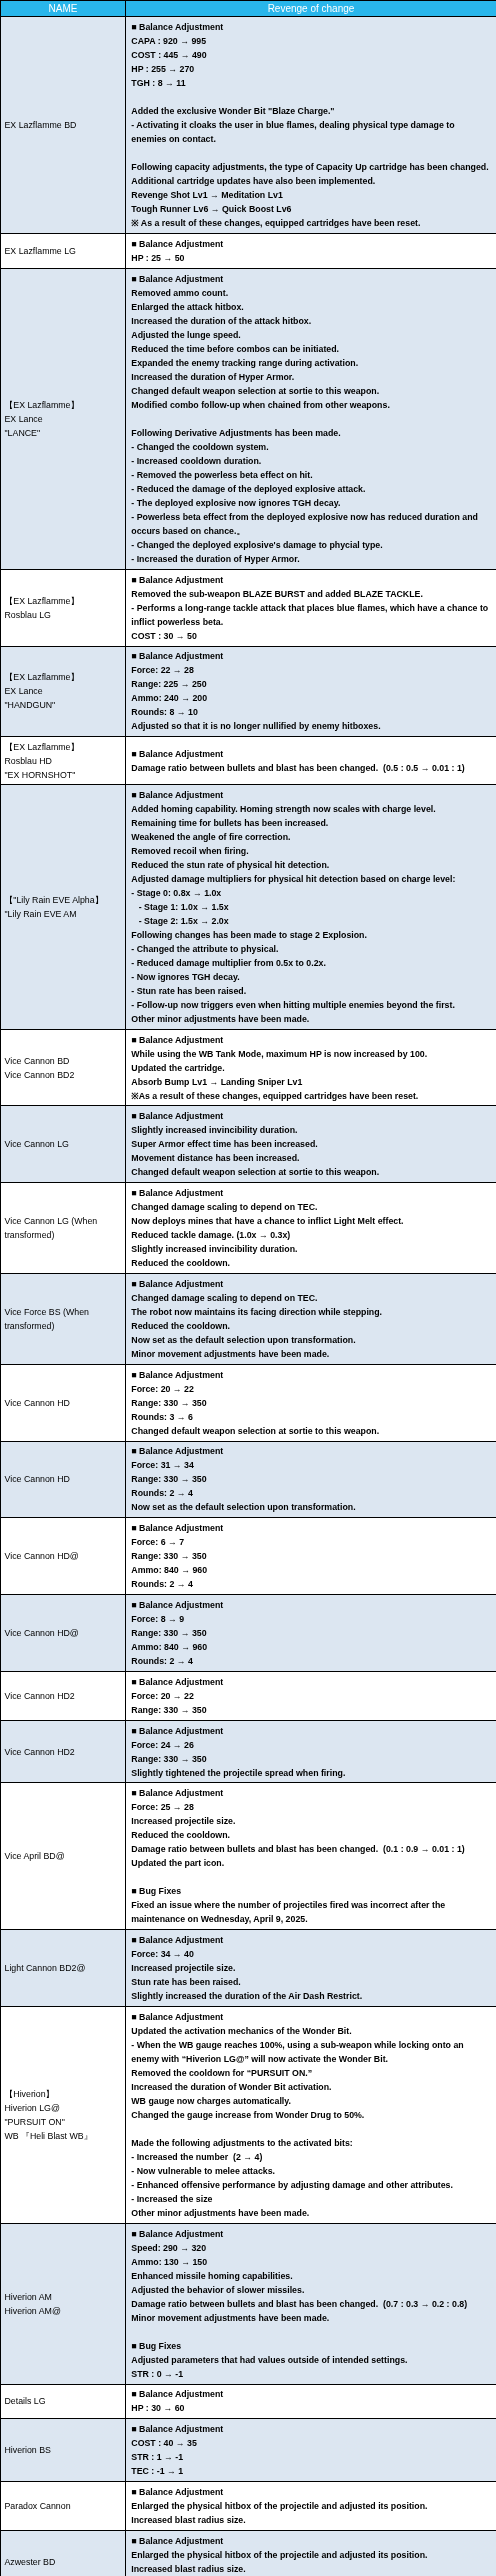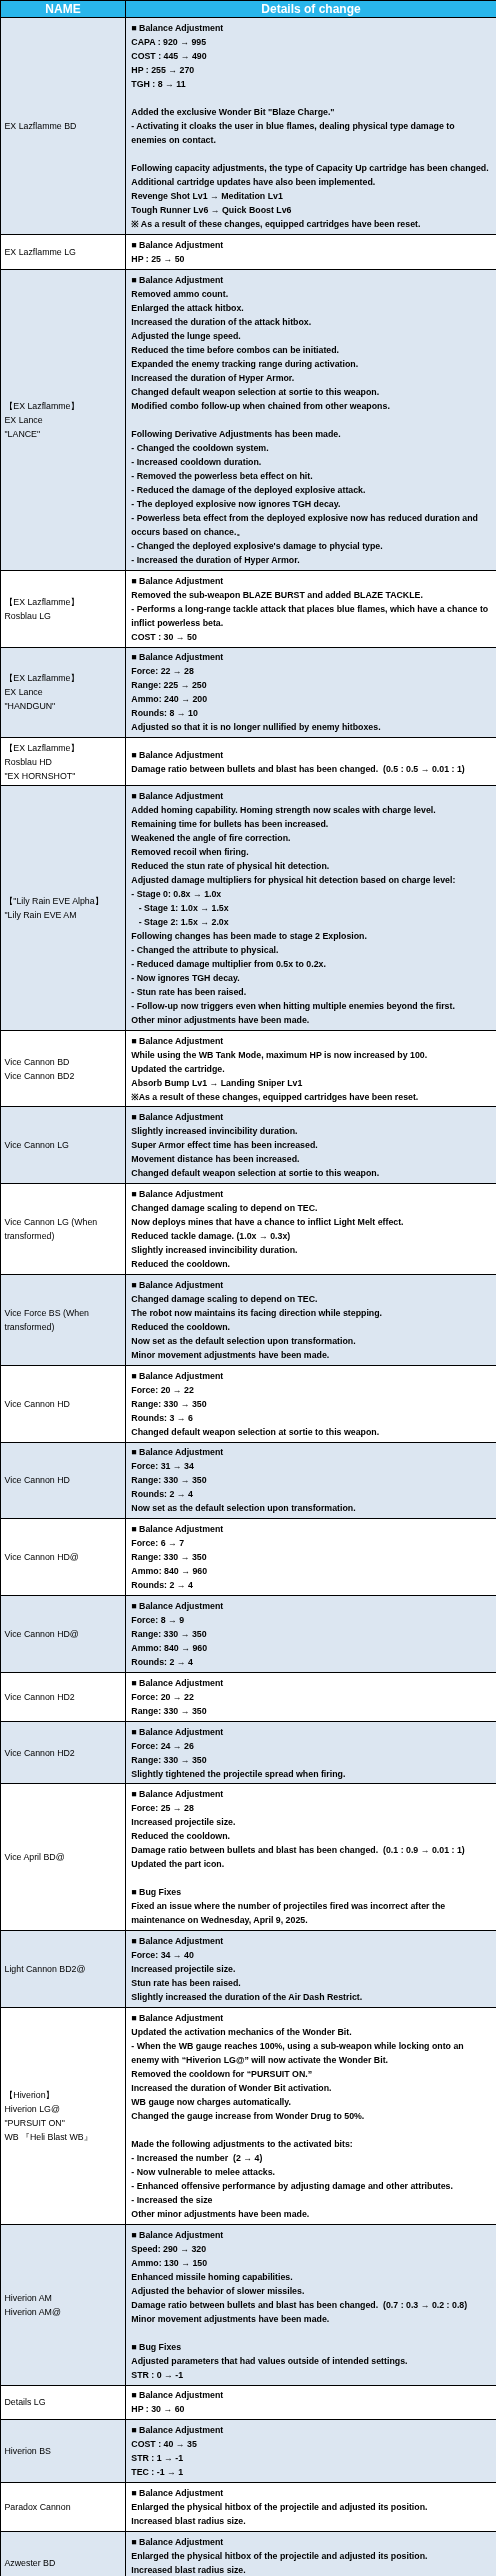"NAME" .patch-table th { font-size: 12px -> 10px; font-weight: bold -> normal }
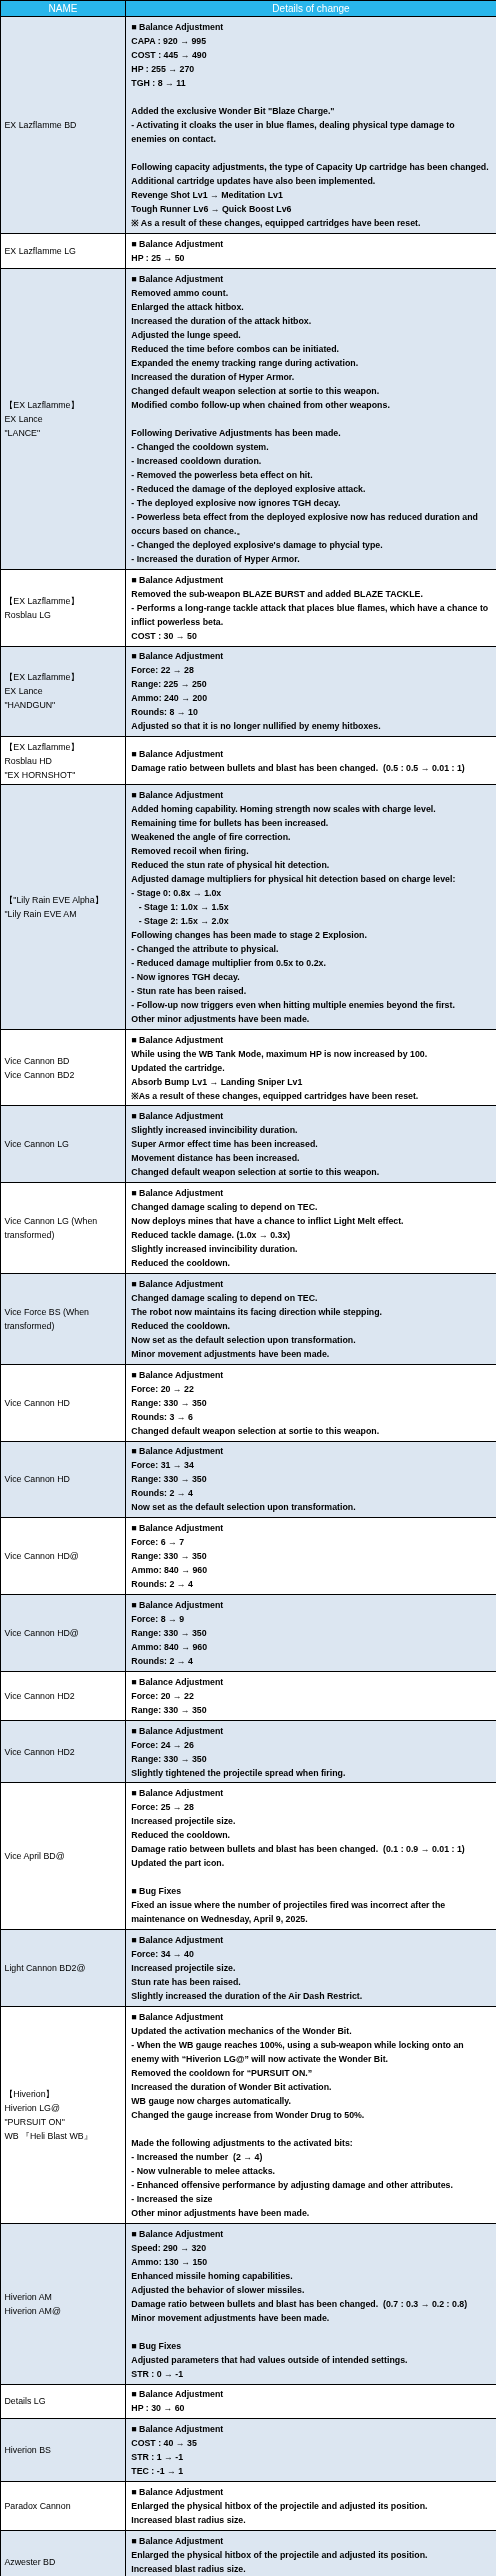"Details of change" th { text: Details -> Revenge }
